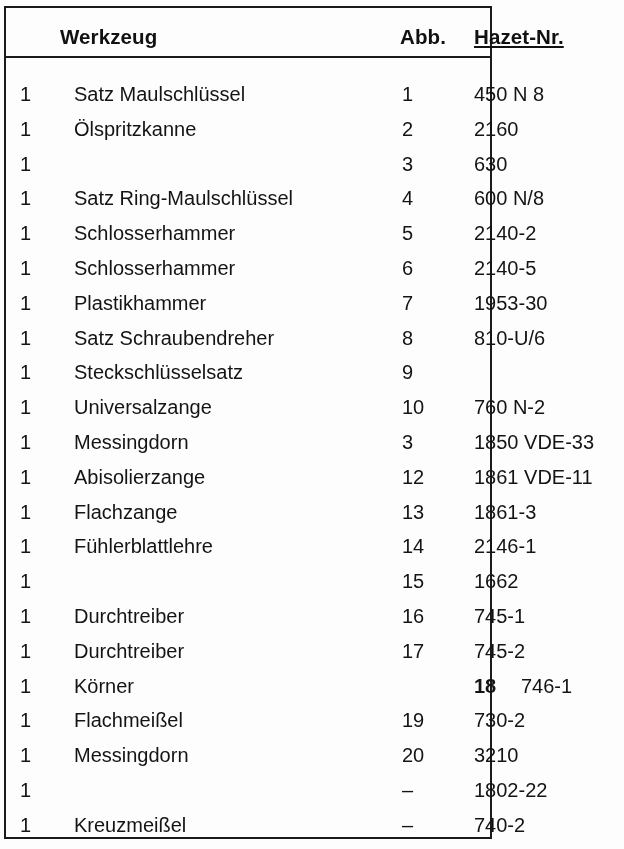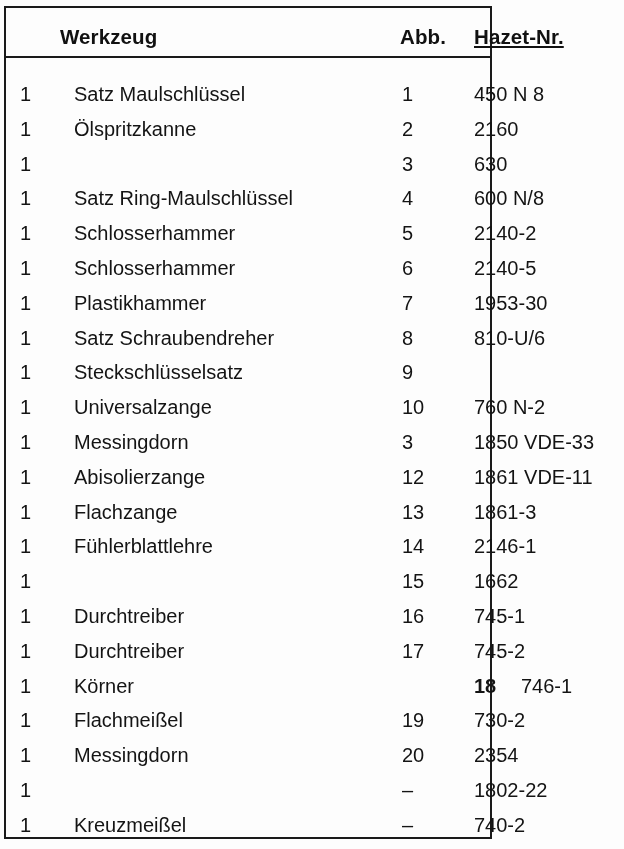"2354" span.cell { text: 2354 -> 3210 }
